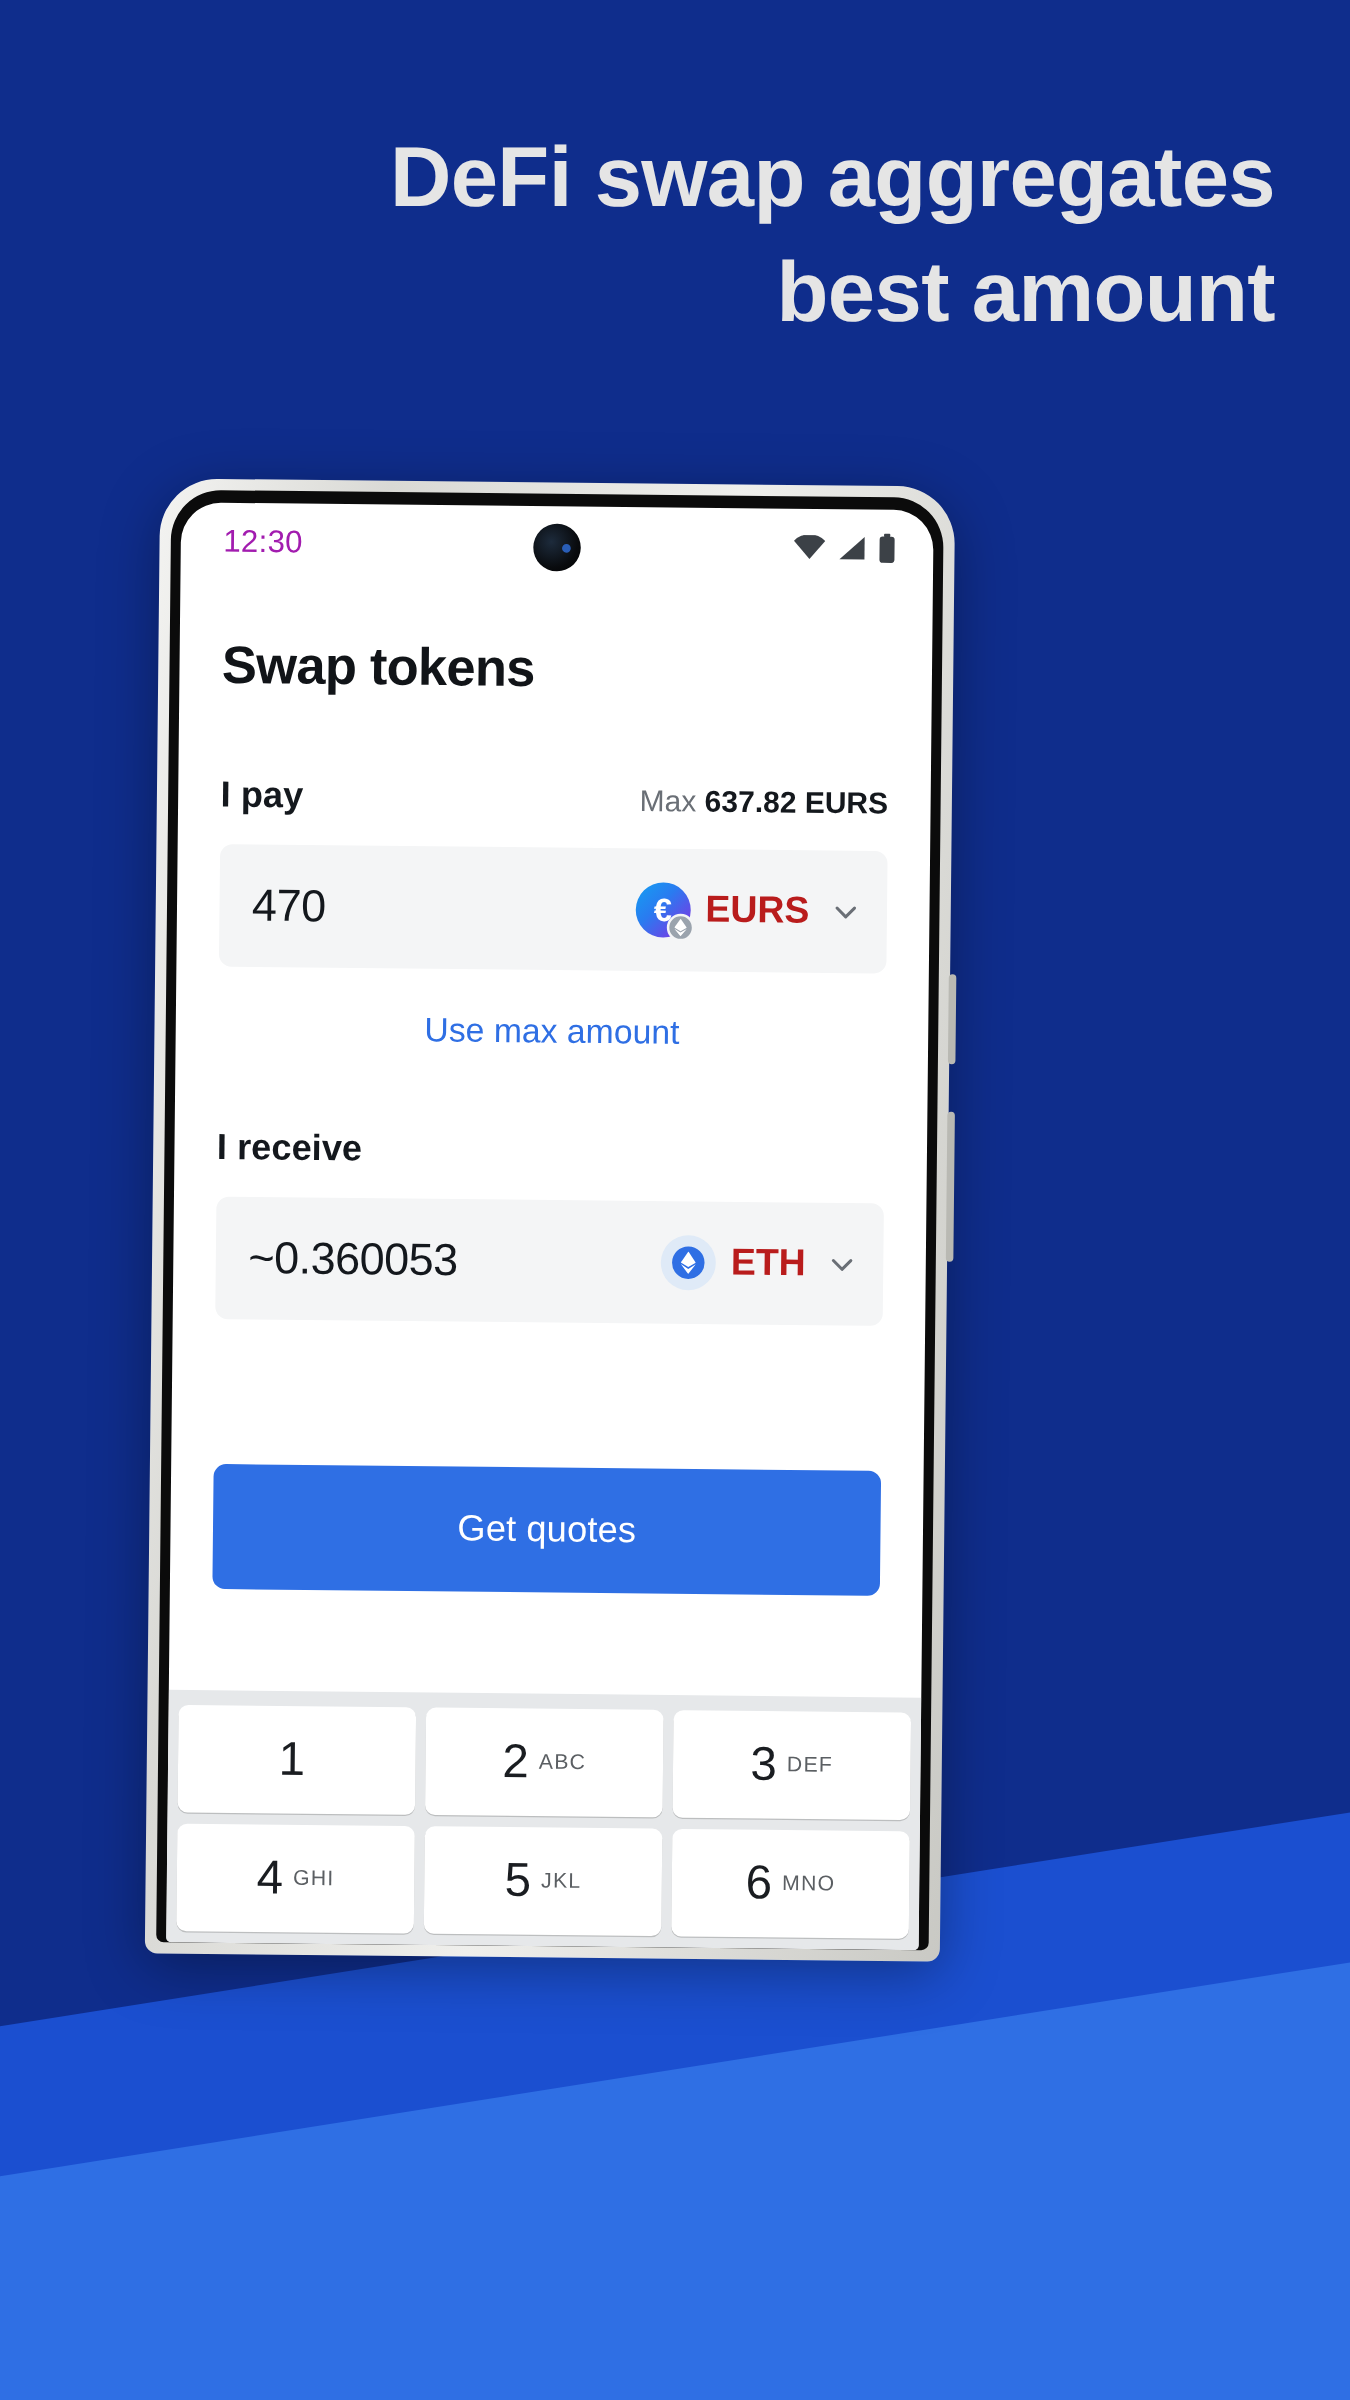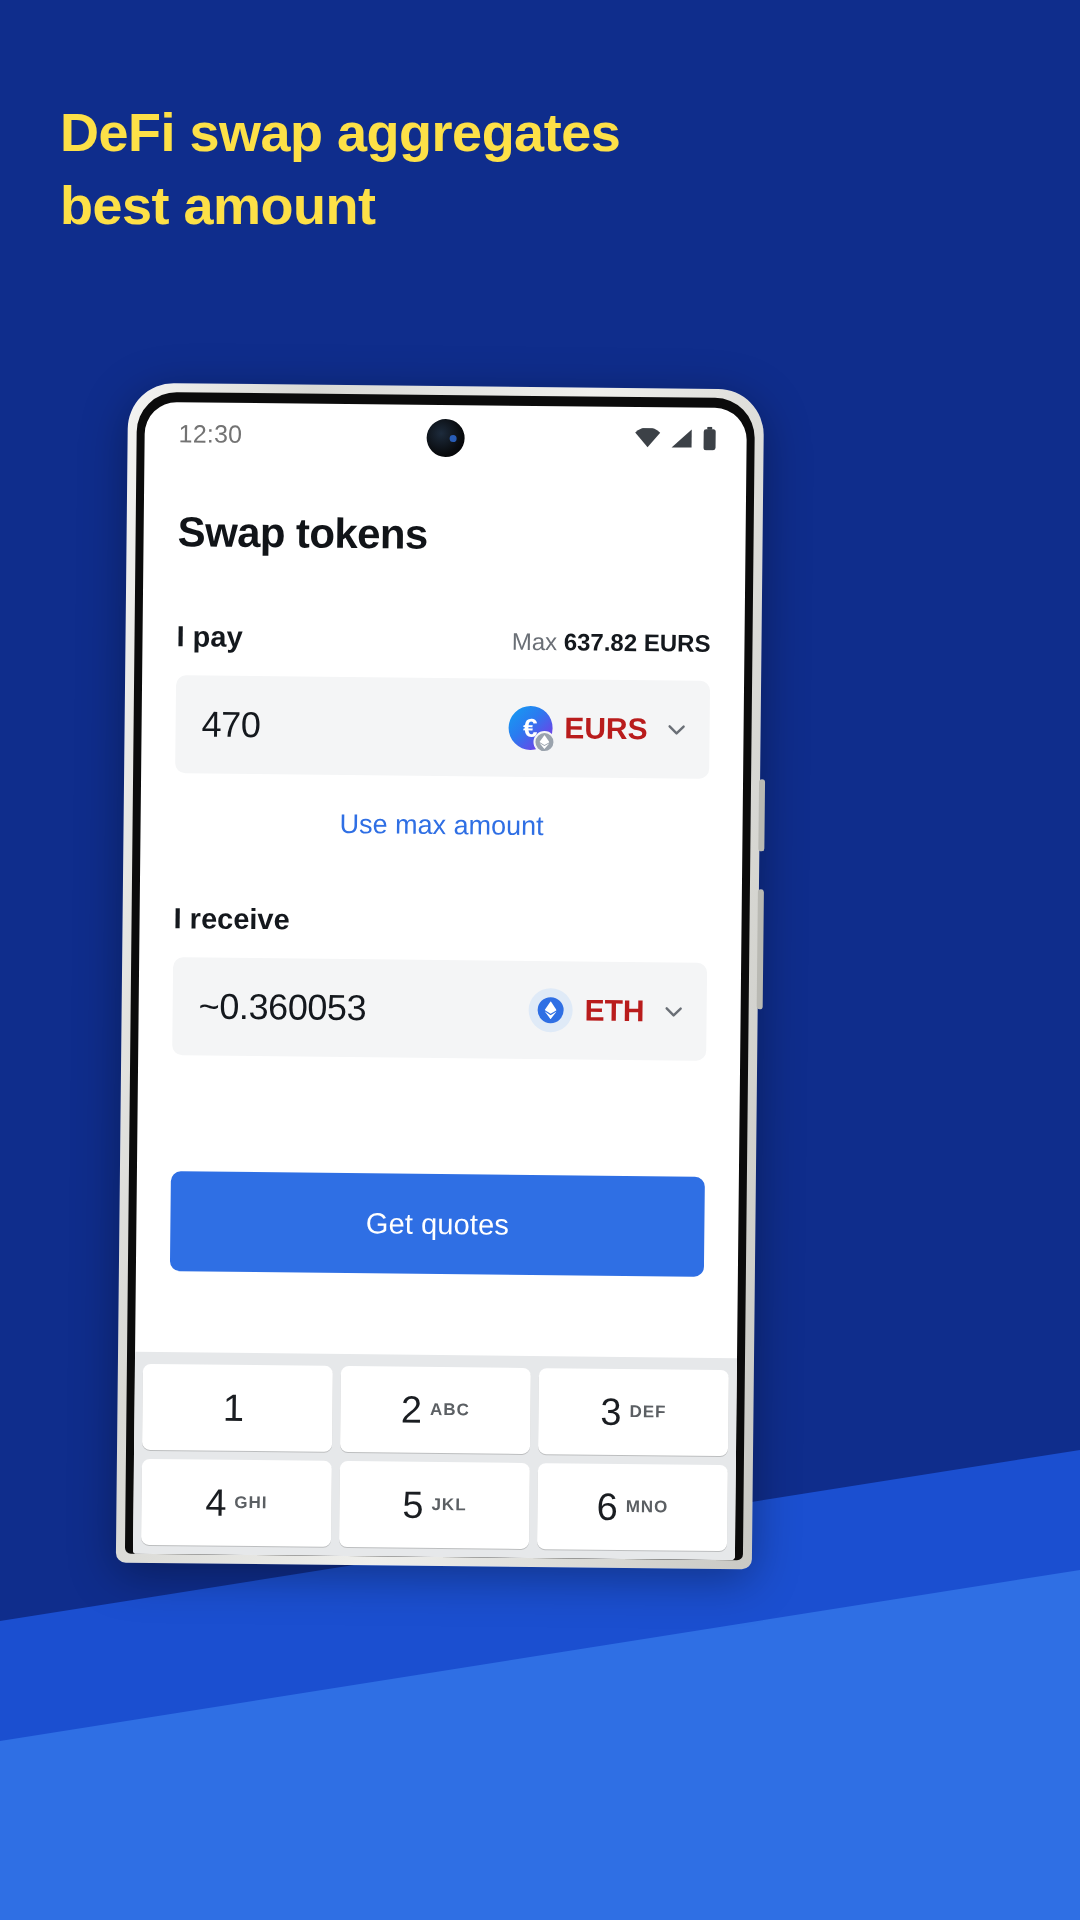"DeFi swap aggregates" .headline { color: #fde047 -> #e5e5e5; font-size: 54px -> 68px; text-align: left -> right }
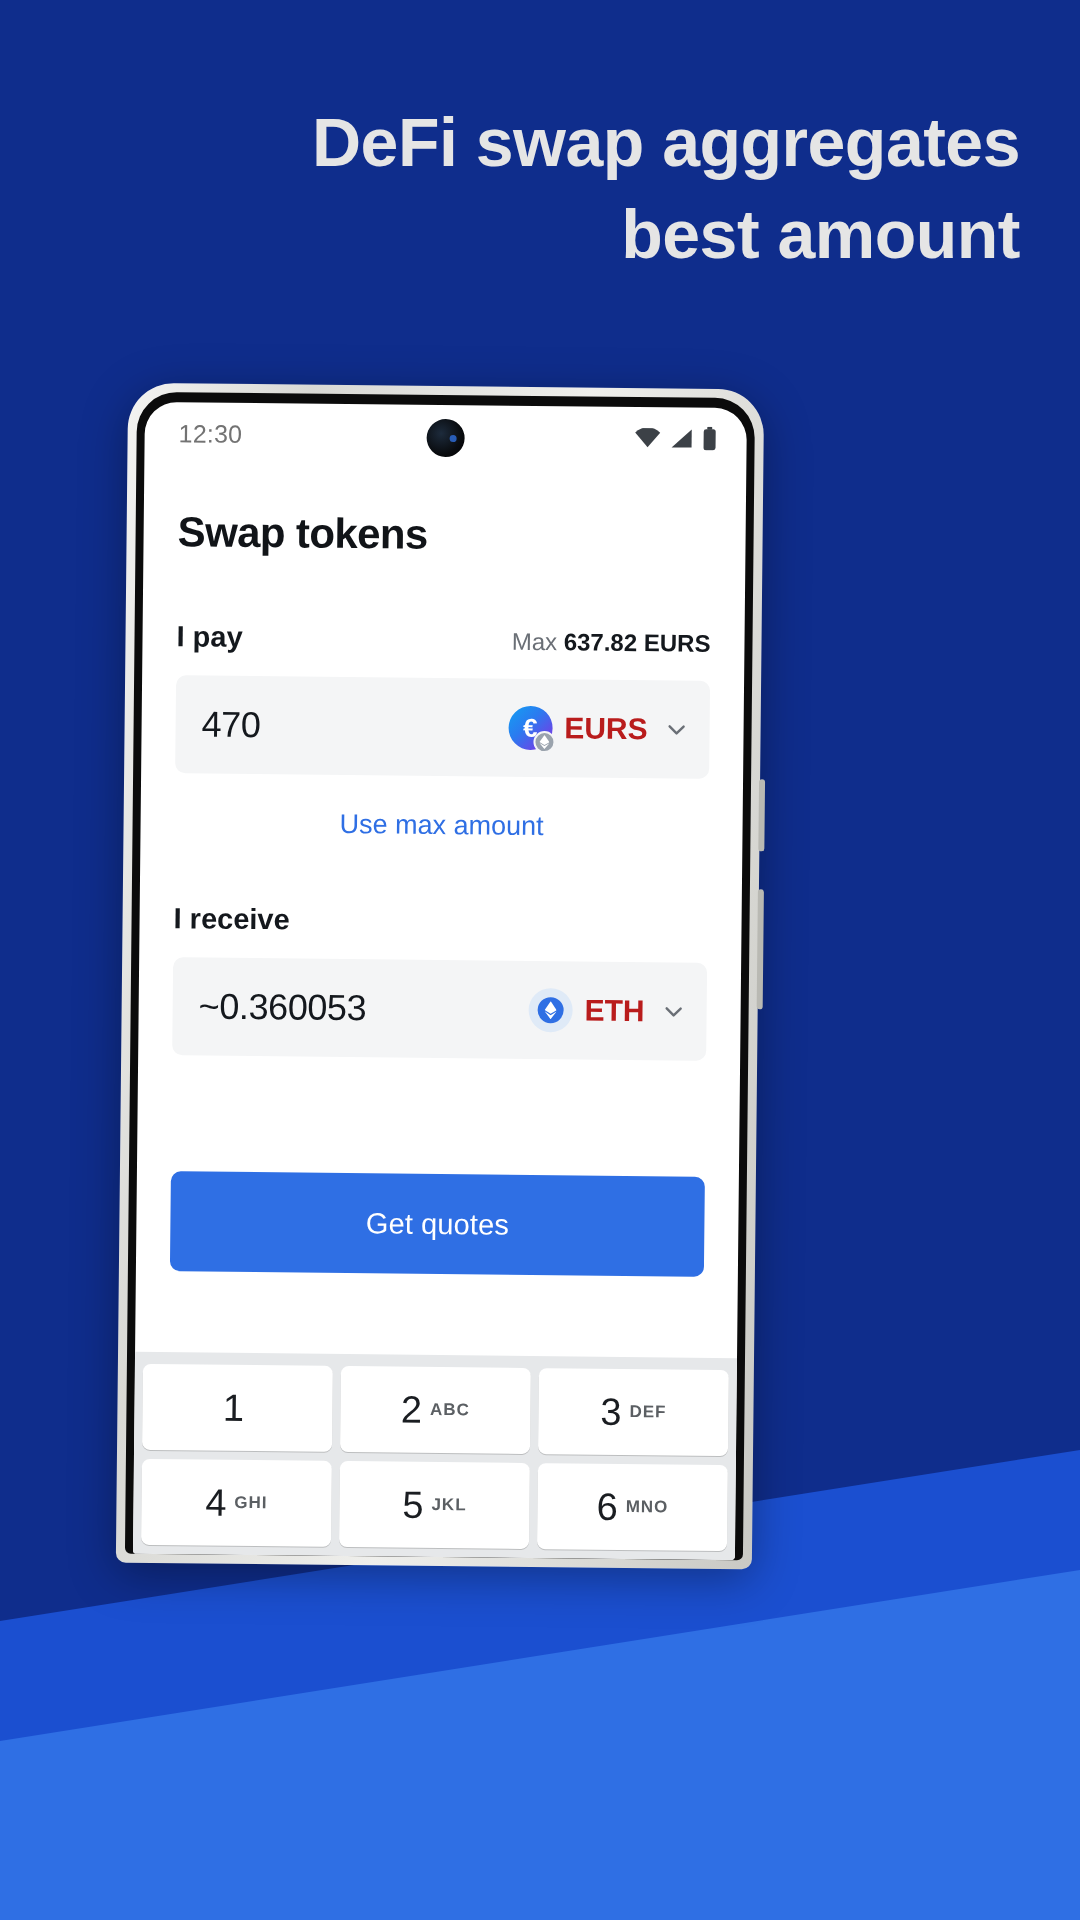"12:30" .status-time { color: #737373 -> #a21caf }
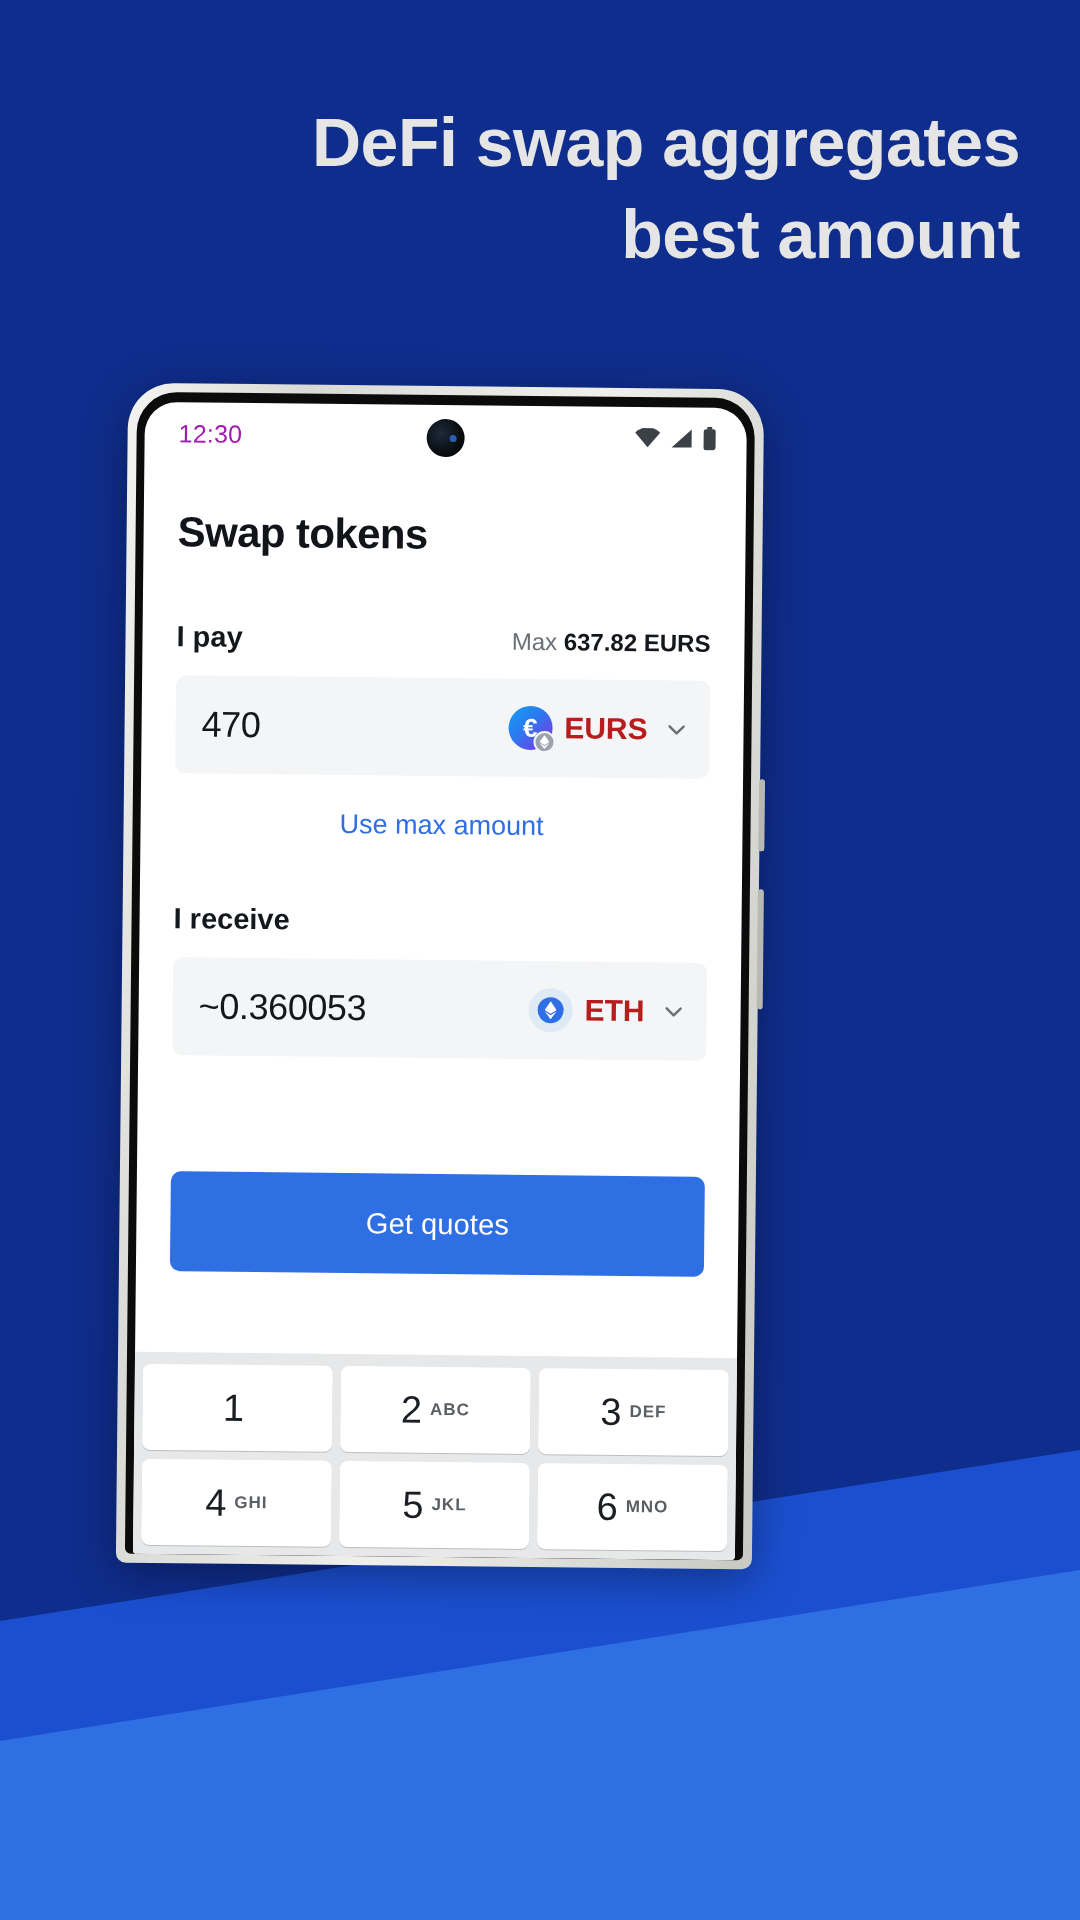"ABC" .key-sub { font-weight: bold -> none }
